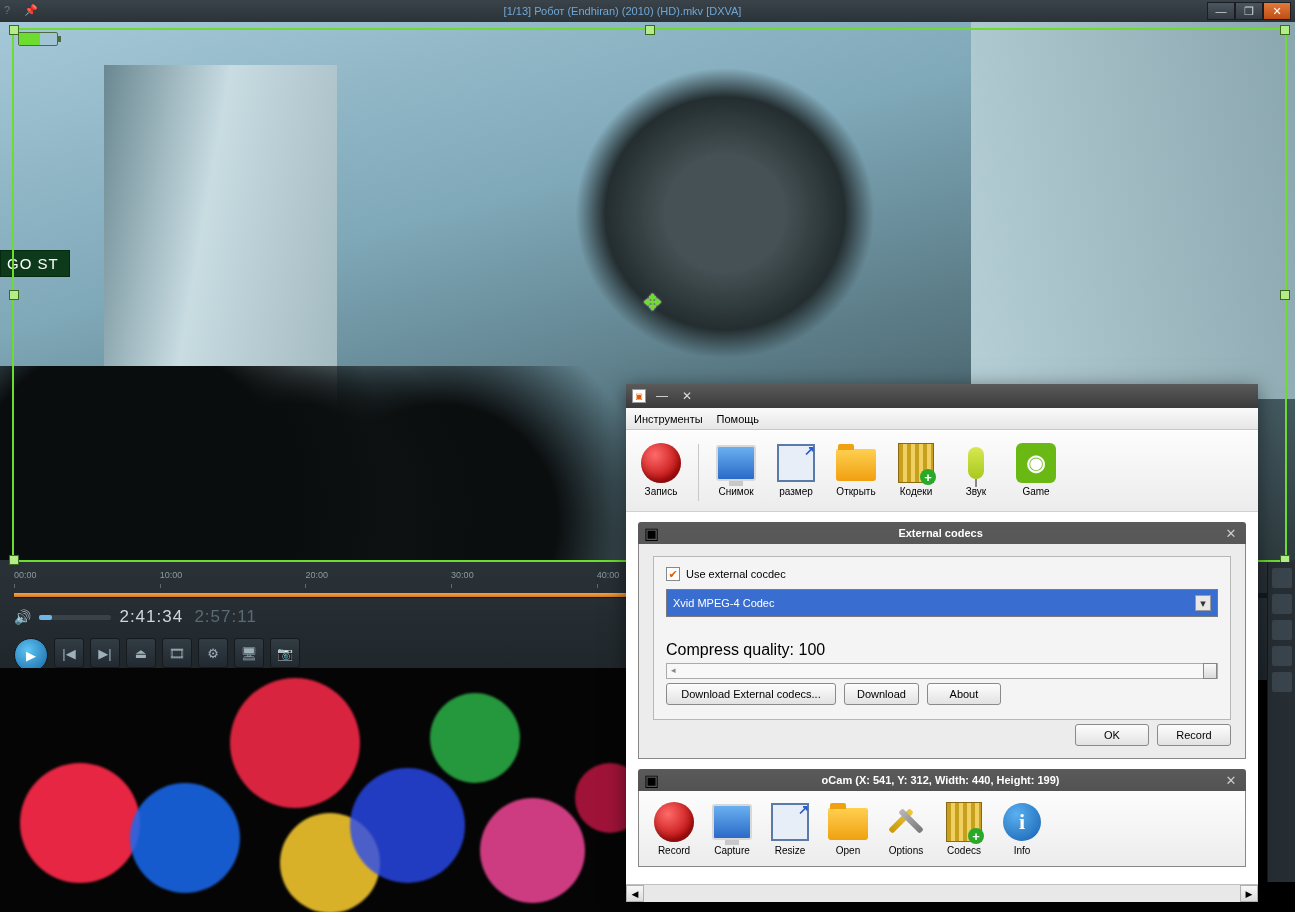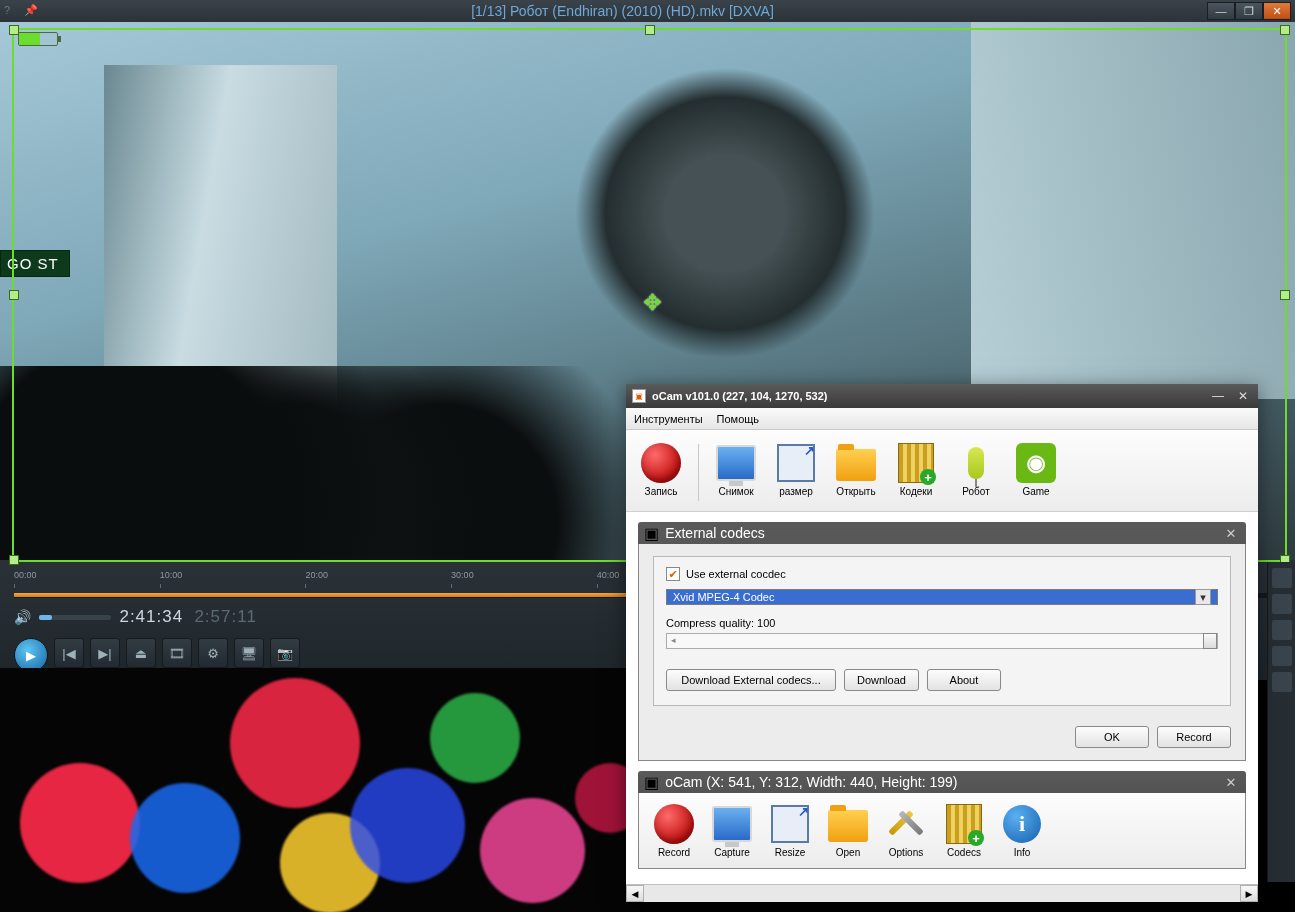"[1/13] Робот (Endhiran) (2010) (HD).mkv" .titlebar-title { font-size: 14px -> 11px }
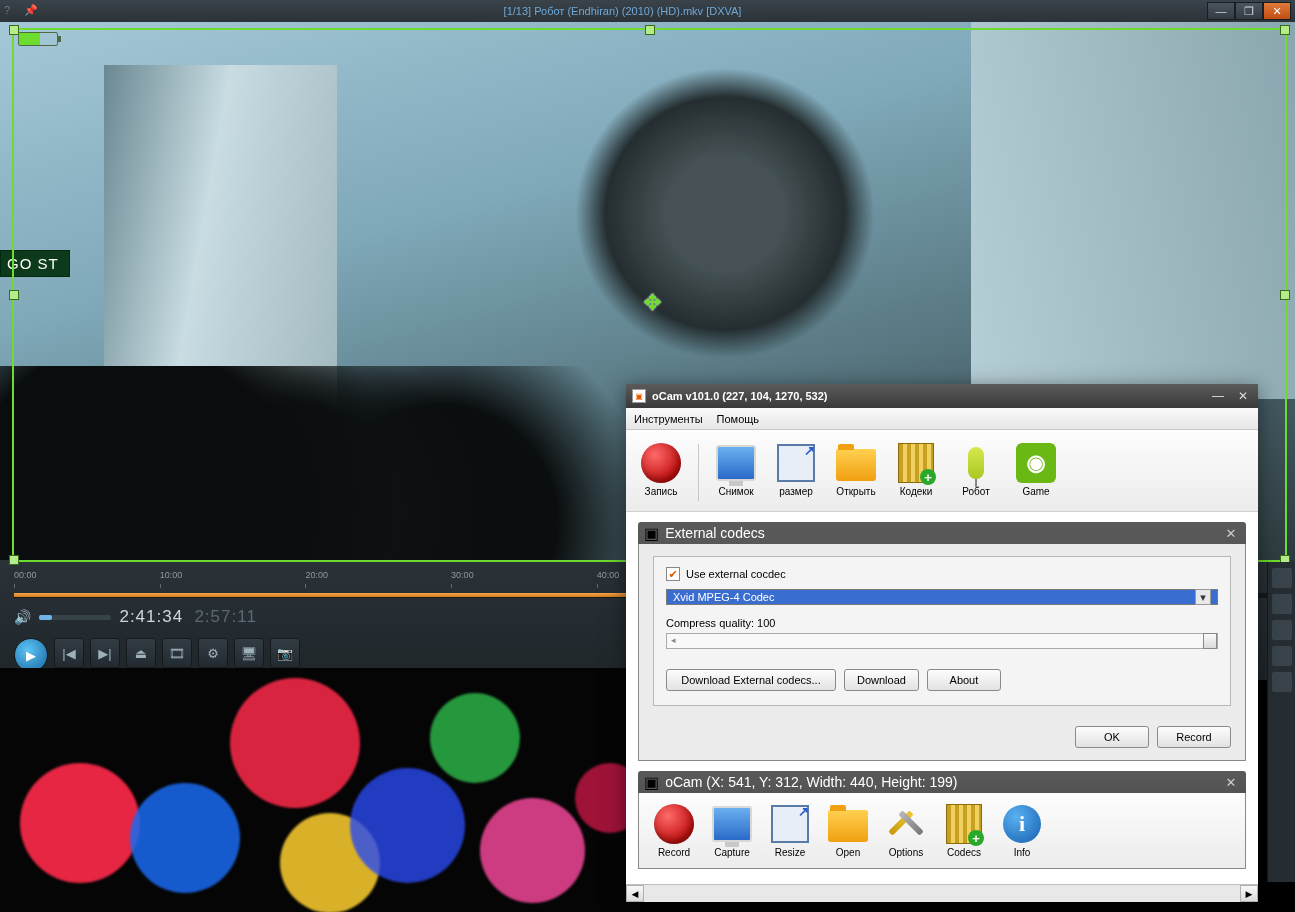"oCam v101.0 (227, 104, 1270," span.txt { html: <span>oCam v101.0 (227, 104, 1270, 532)</span> -> none }
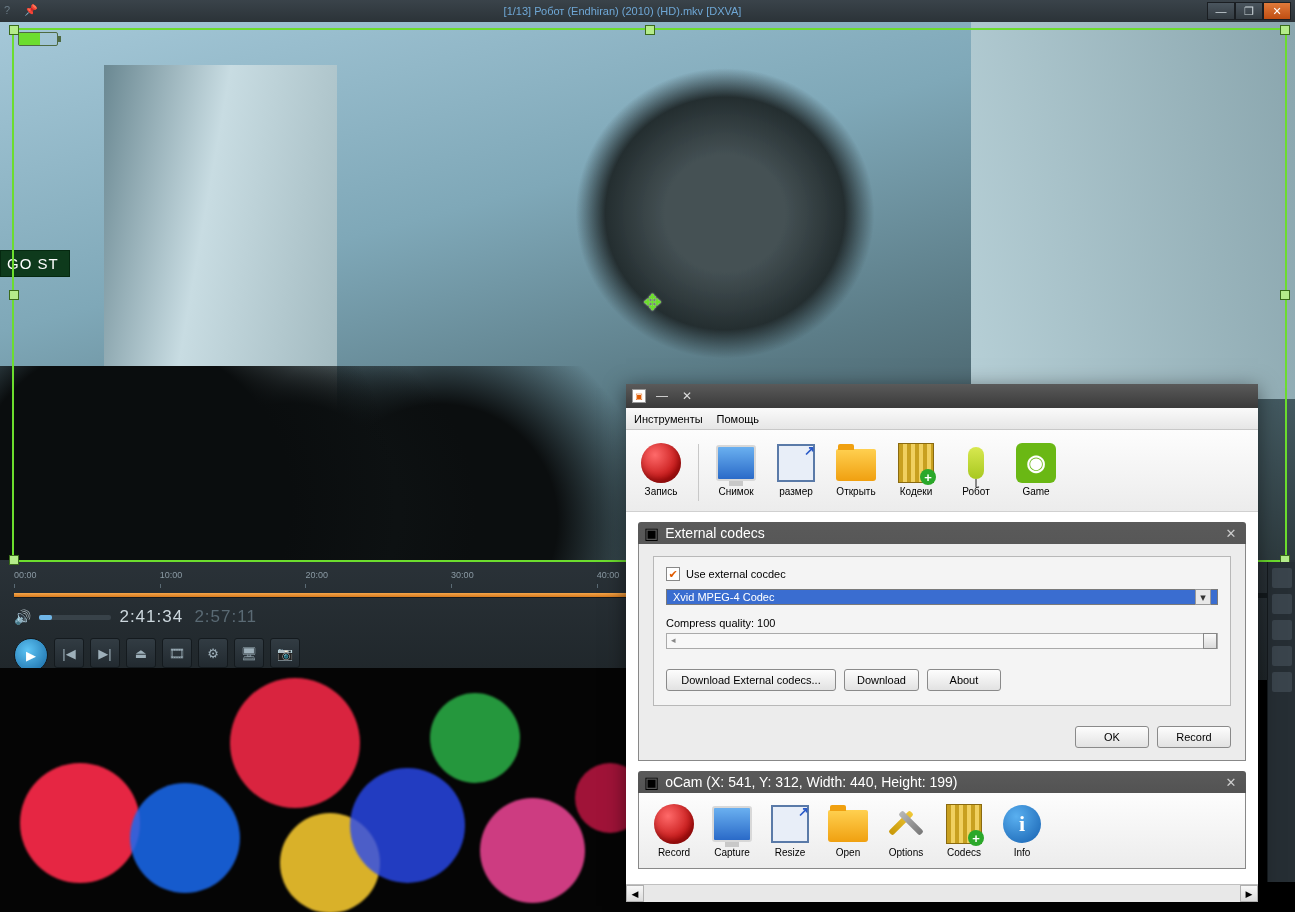"Робот" span { text: Робот -> Звук }
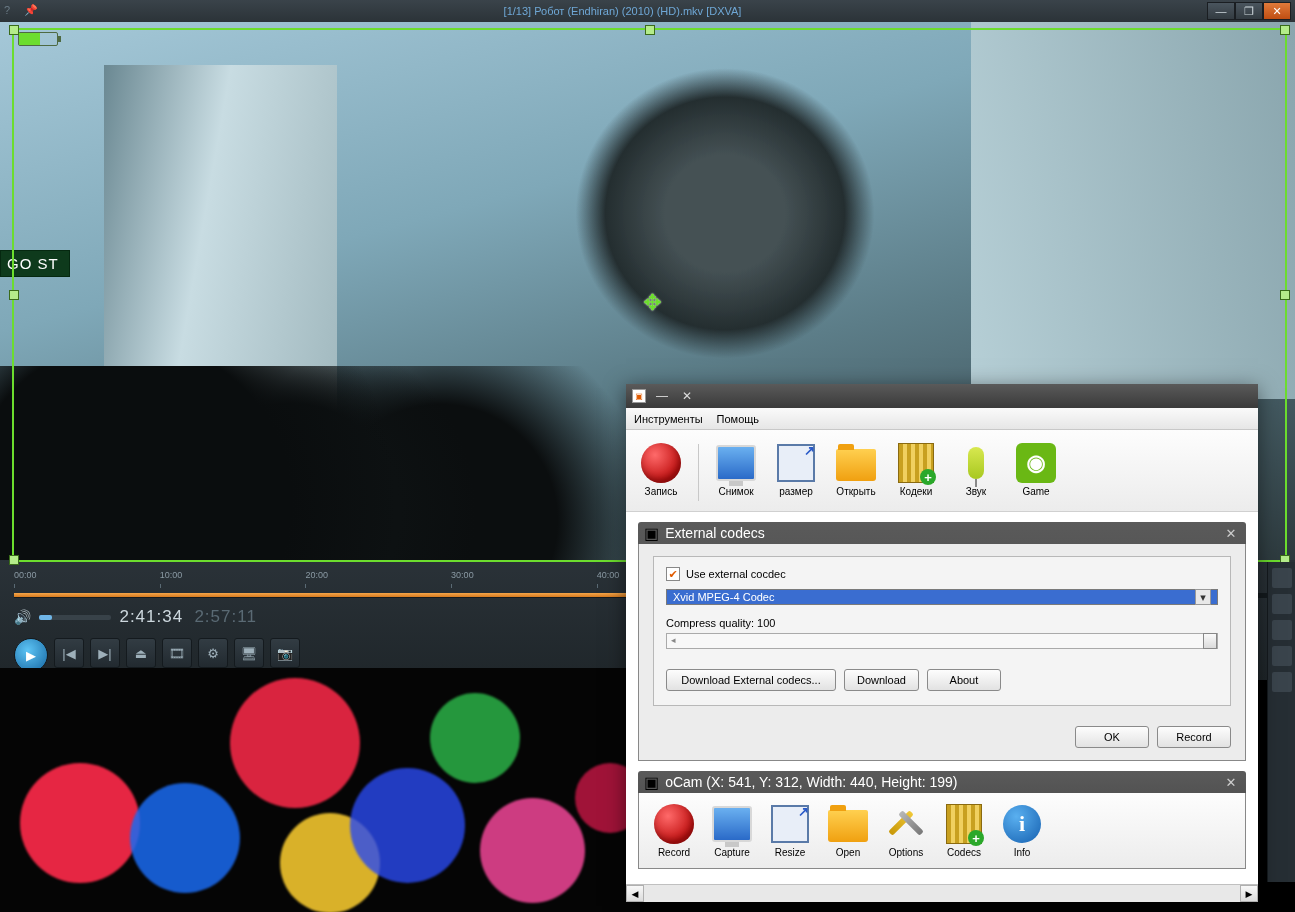"External codecs" .panel-title .txt { font-size: 14px -> 11px; font-weight: normal -> bold; text-align: none -> center }
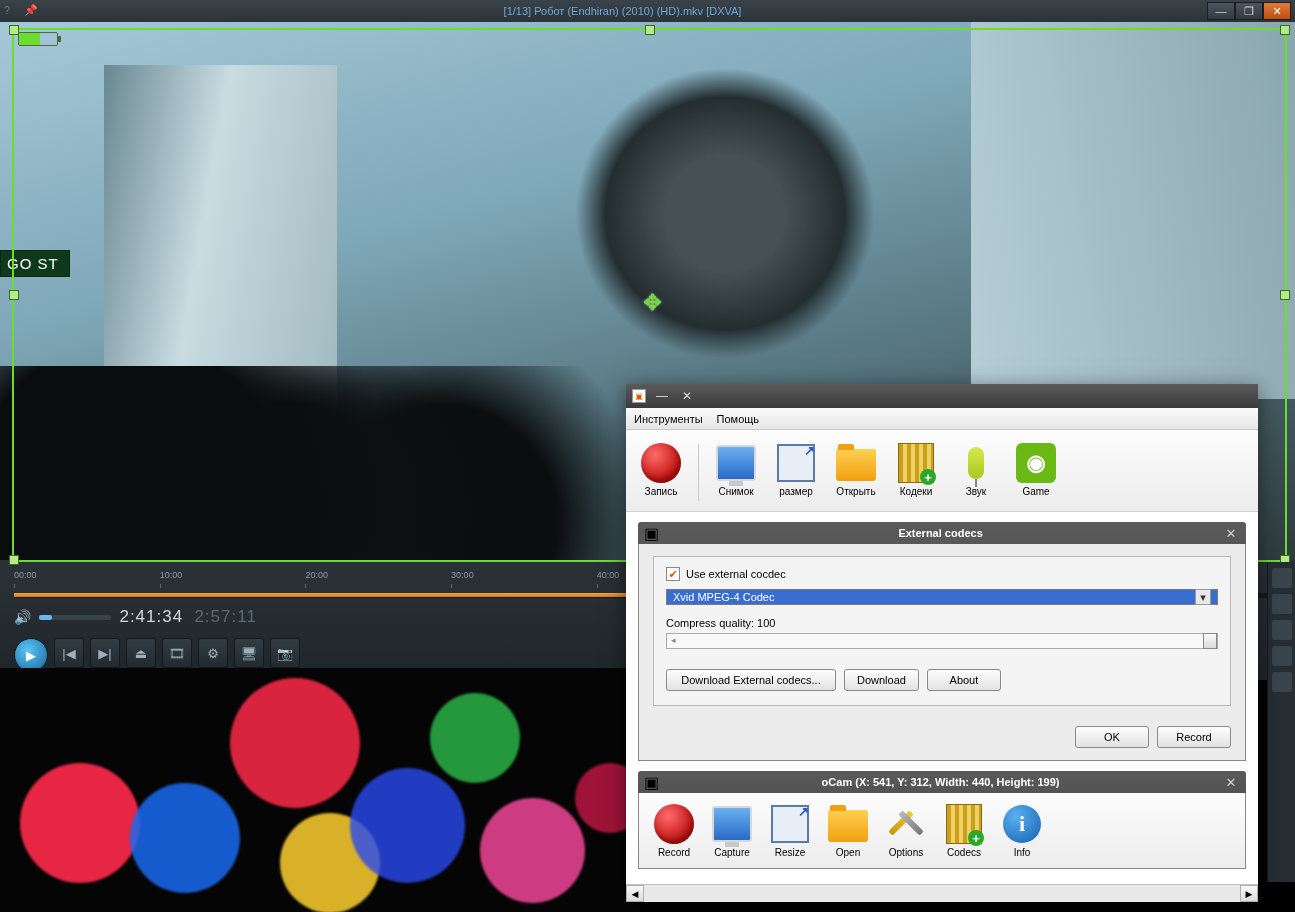"Xvid MPEG-4 Codec" .combo { height: 16px -> 28px }
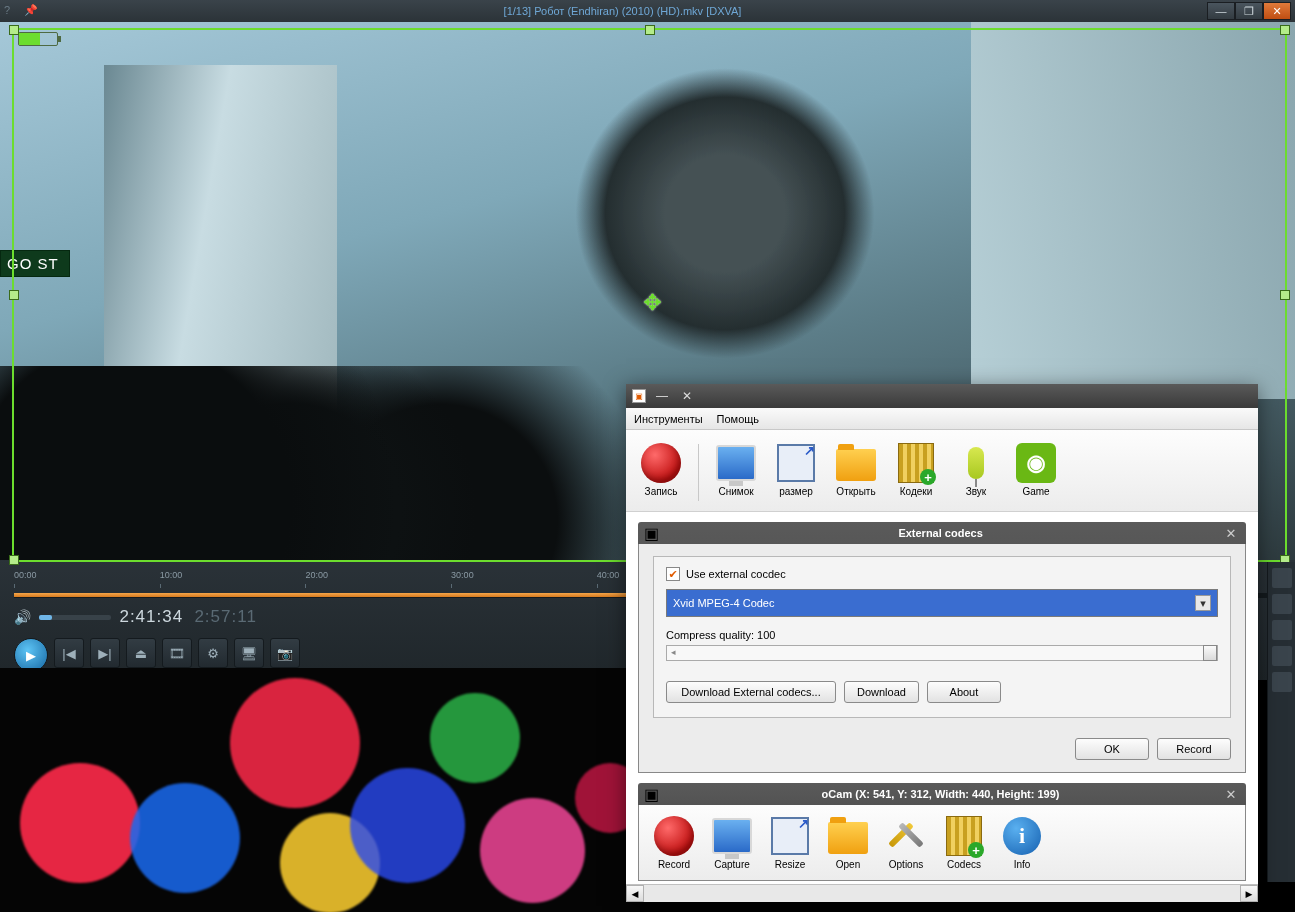"Compress quality: 100" div { font-size: 11px -> 16px; margin-top: 12px -> 24px }
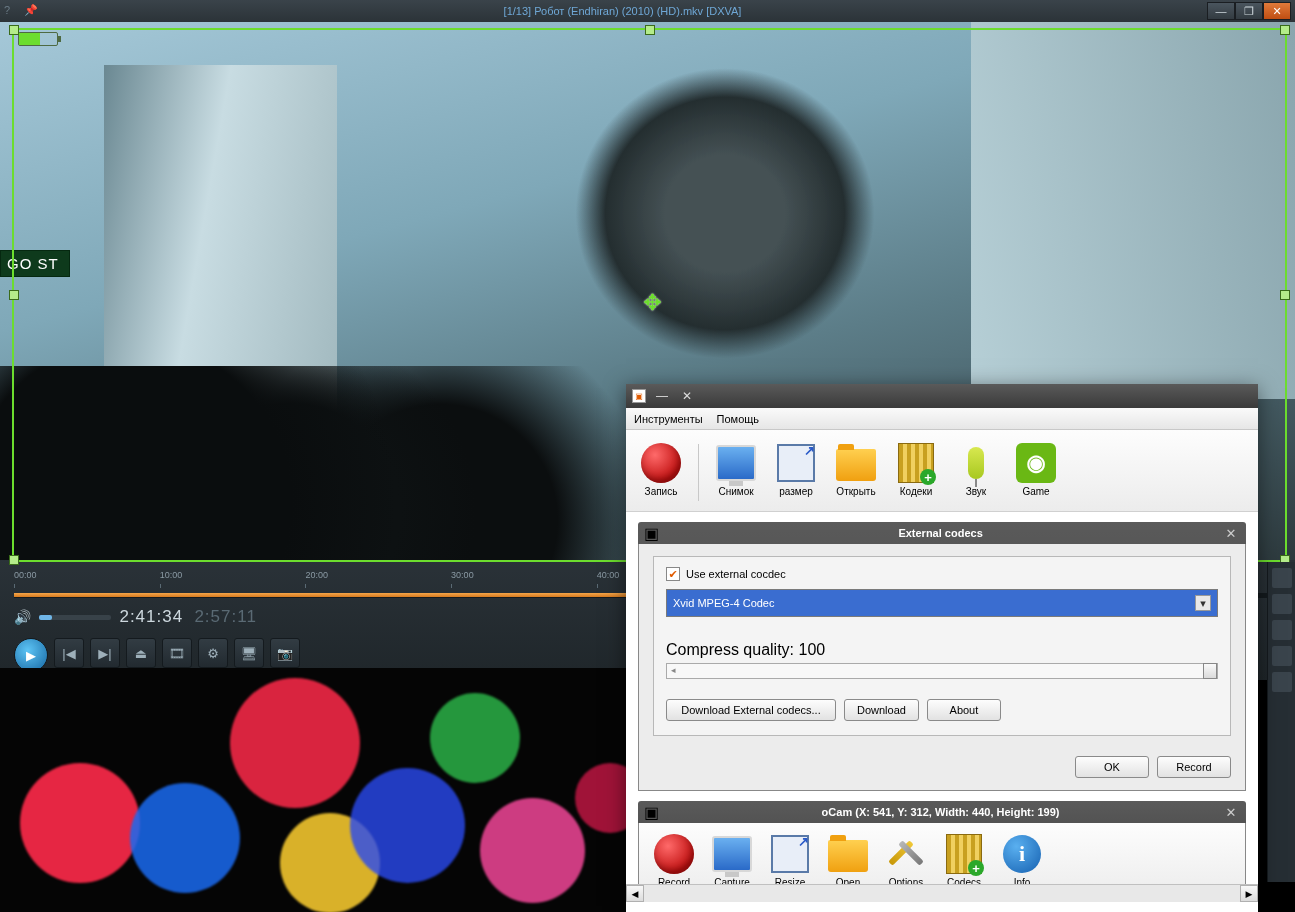"Download External codecs..." .dlg-btns { margin-top: 20px -> 4px }
